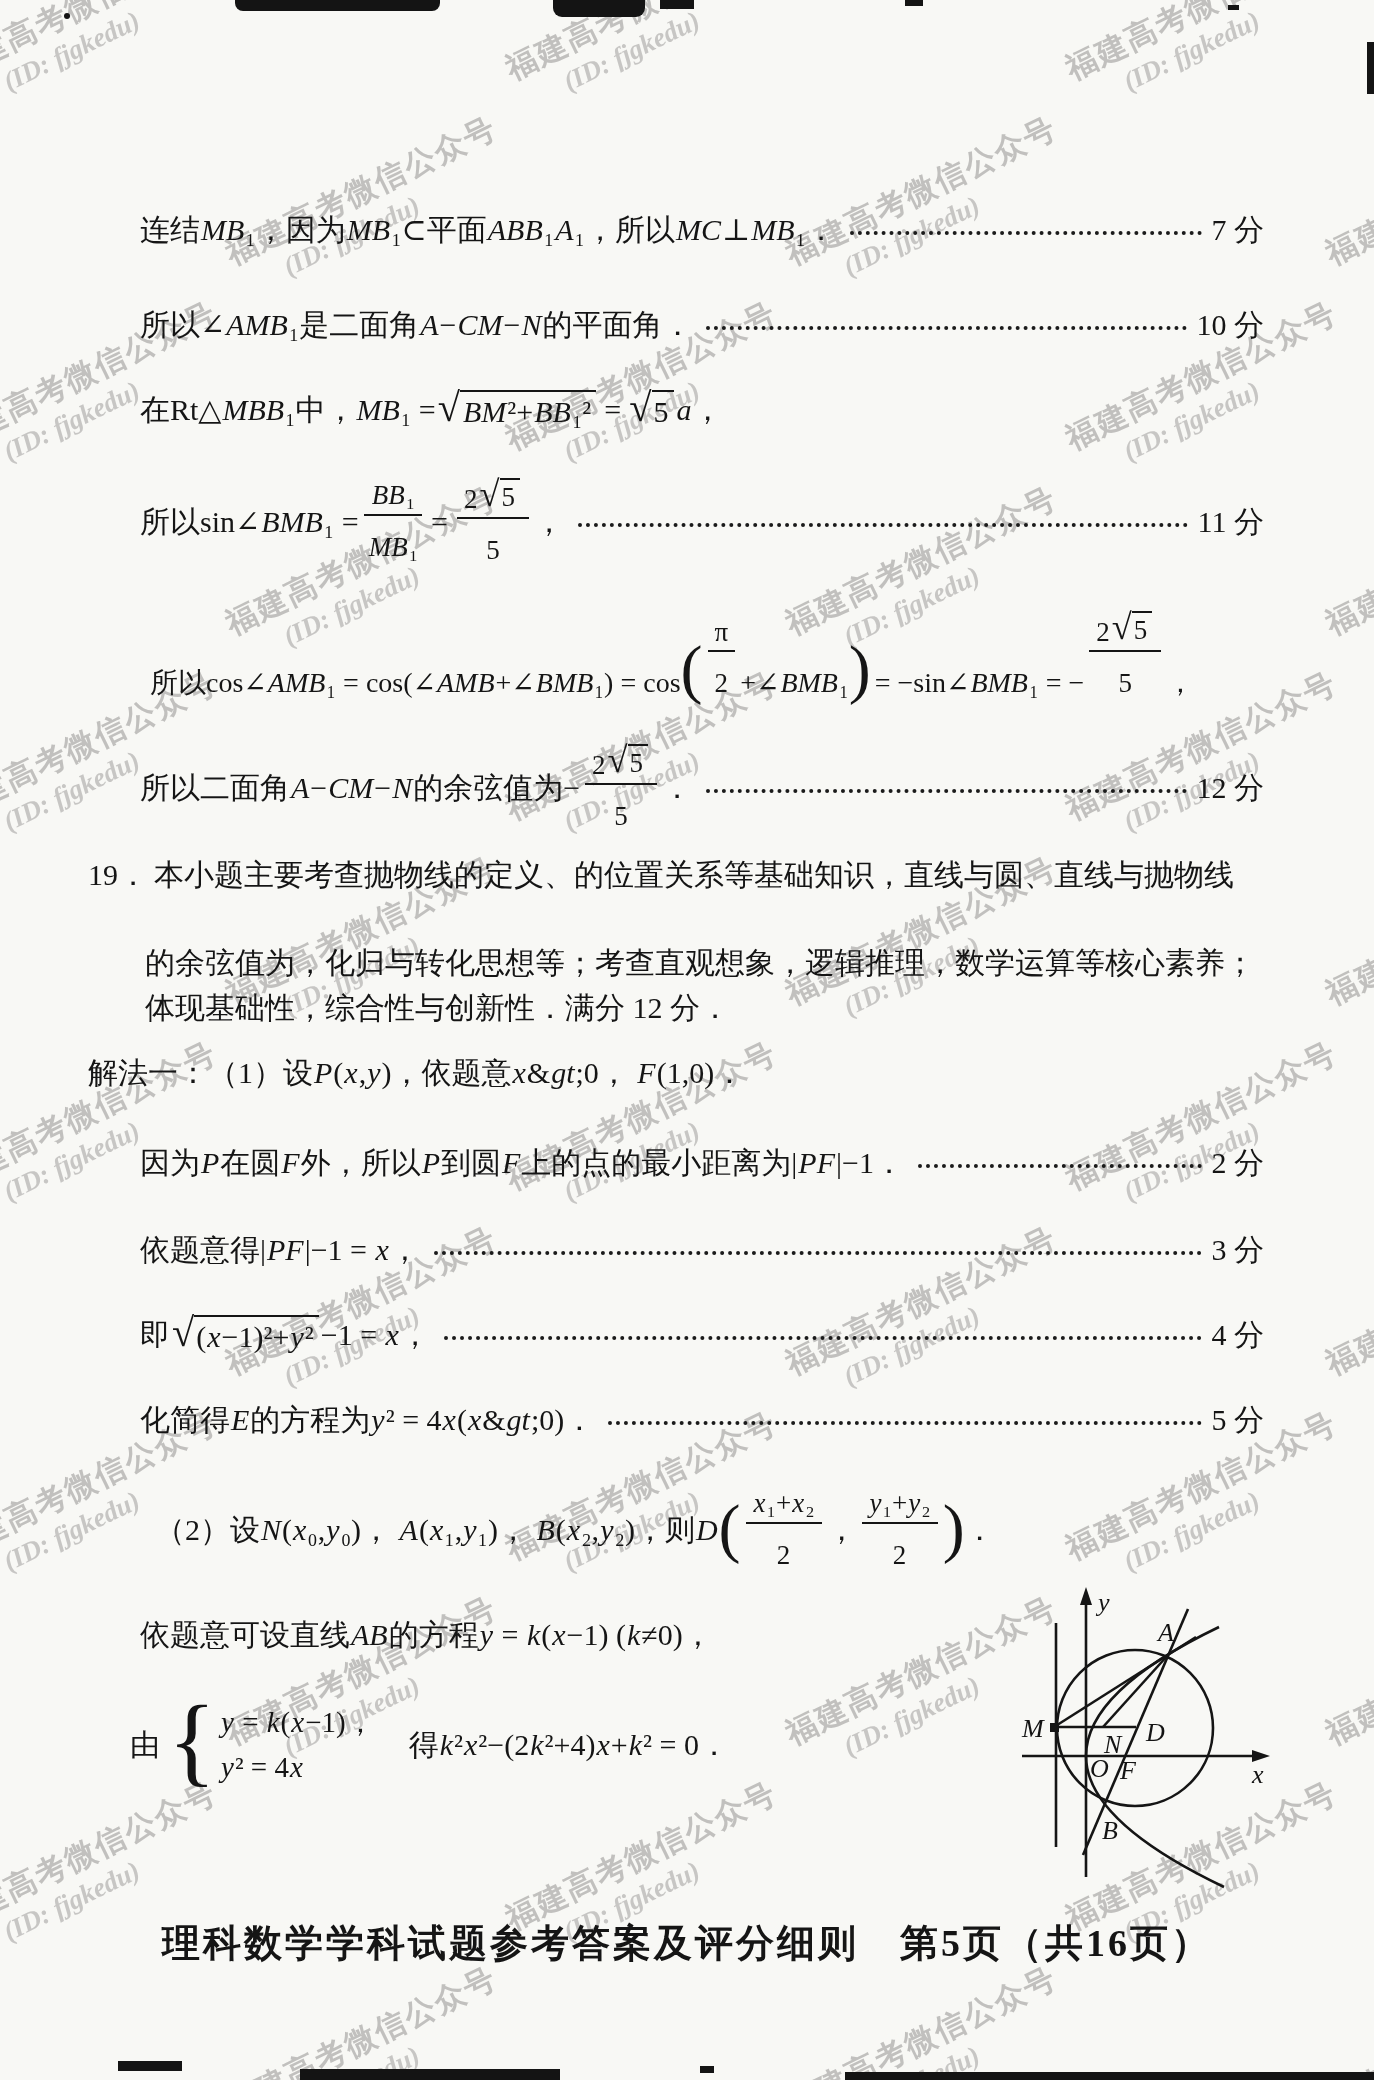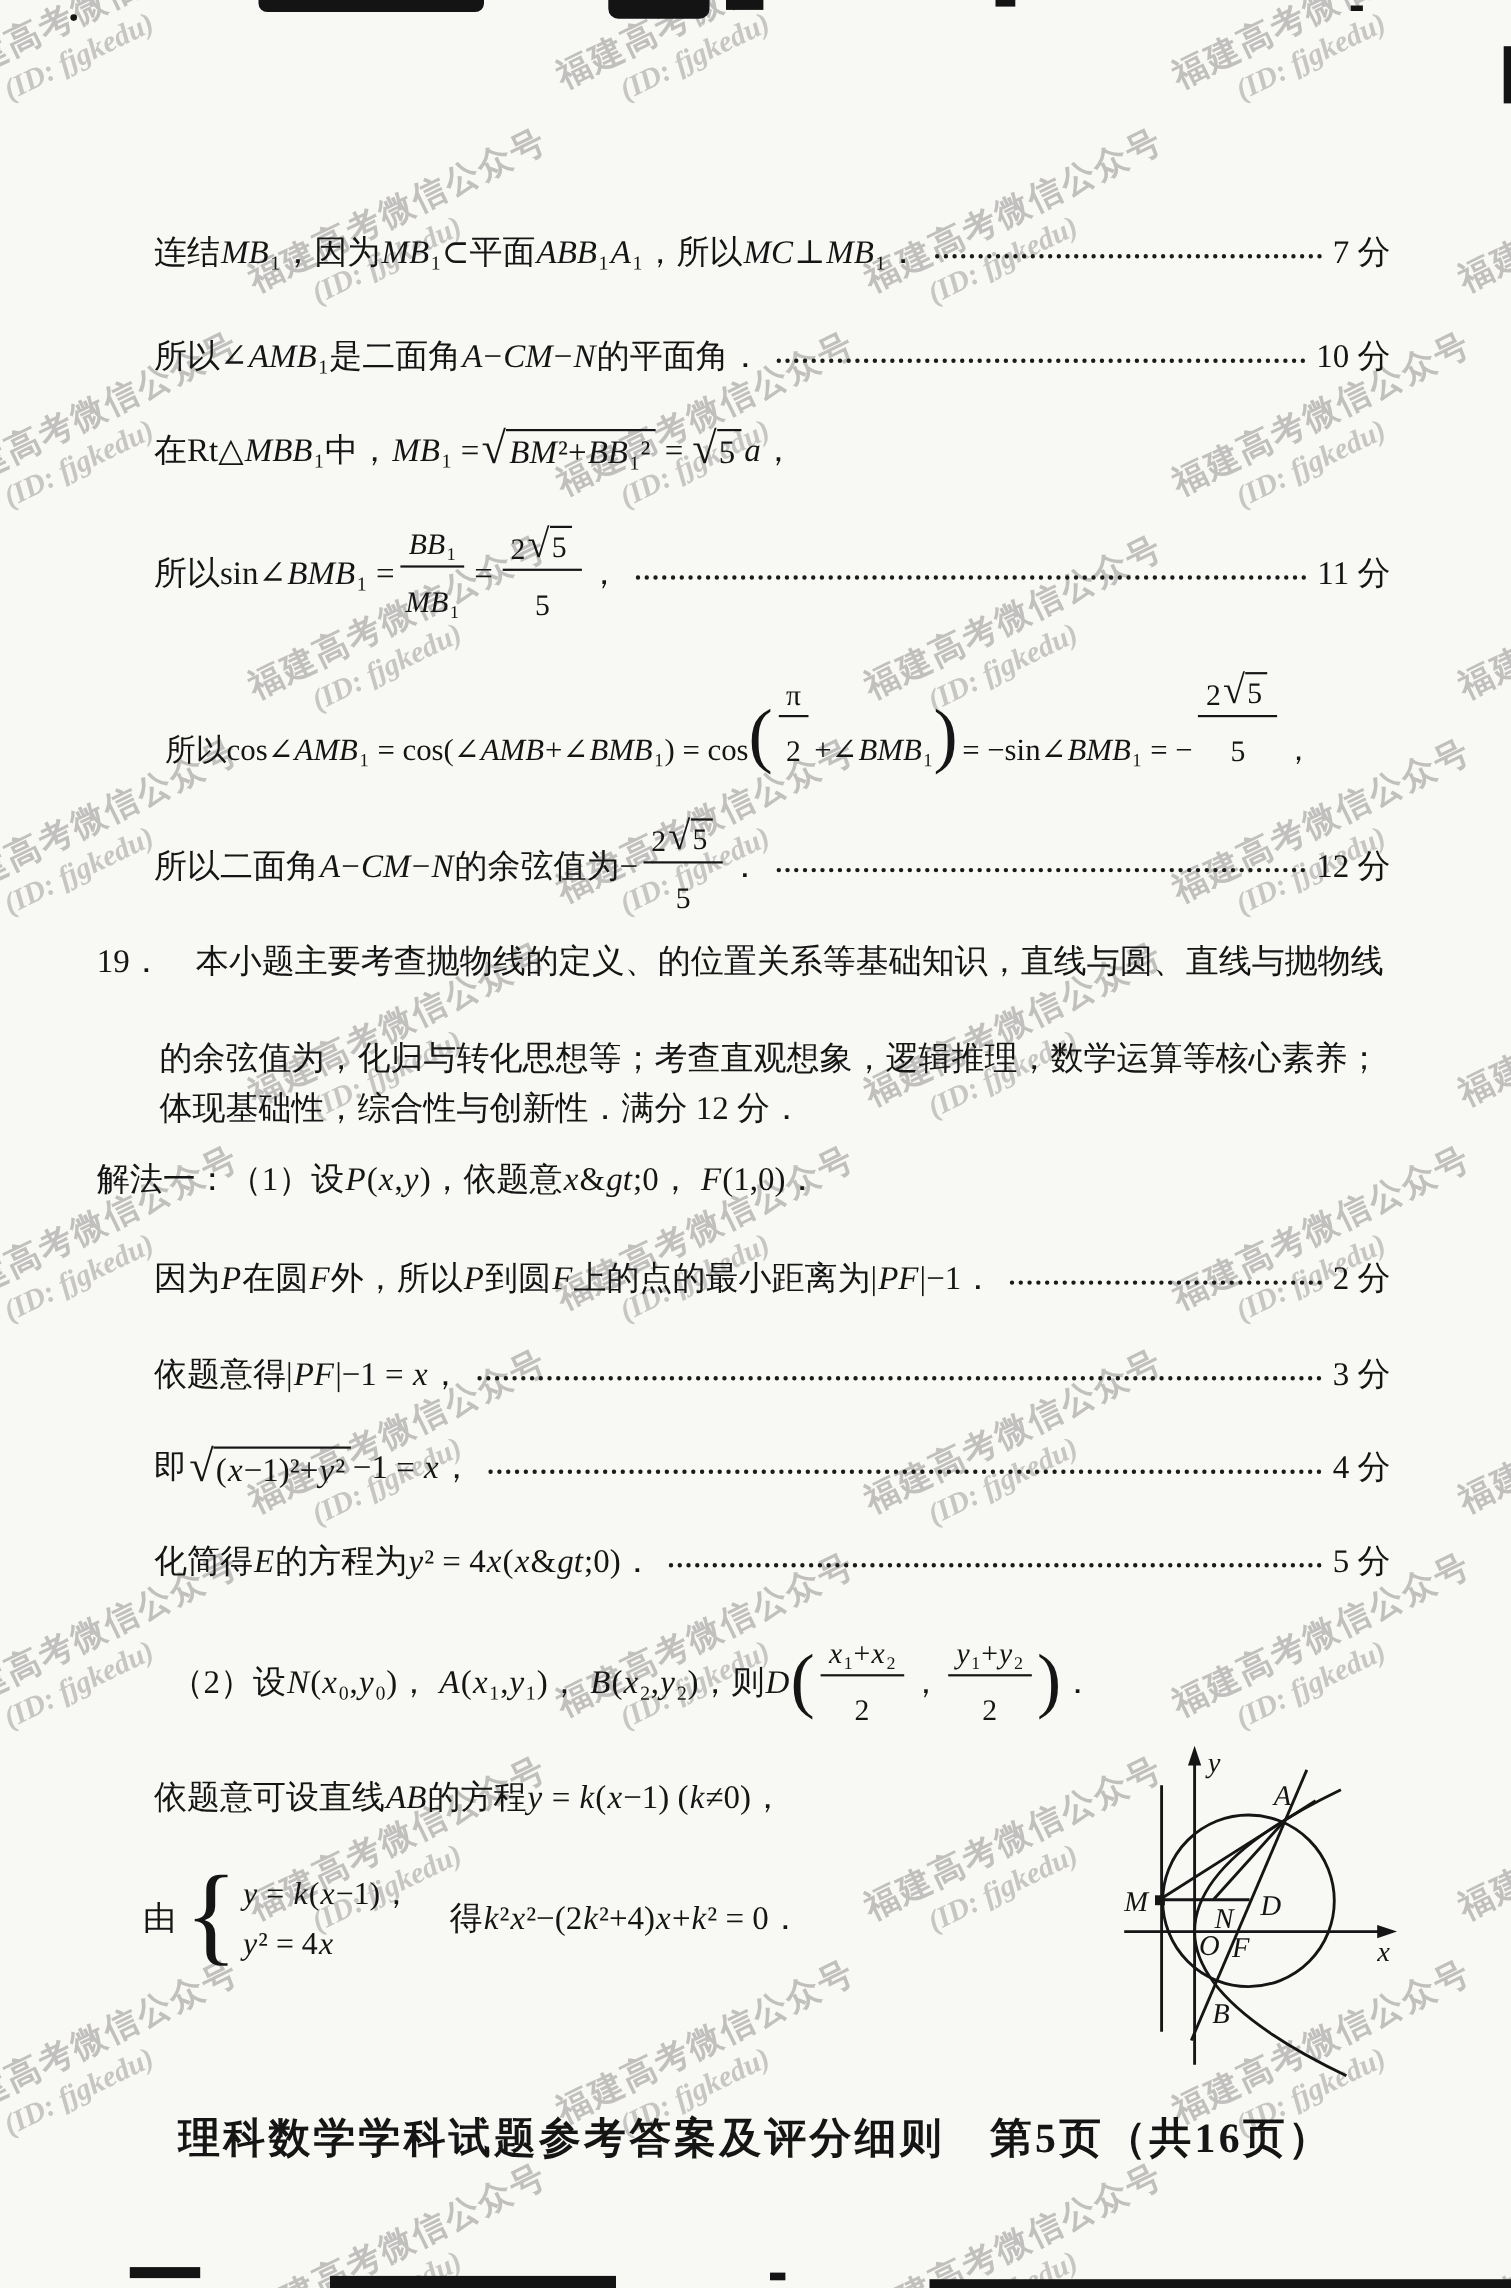"19．" div.ln { gap: 24px -> none }
